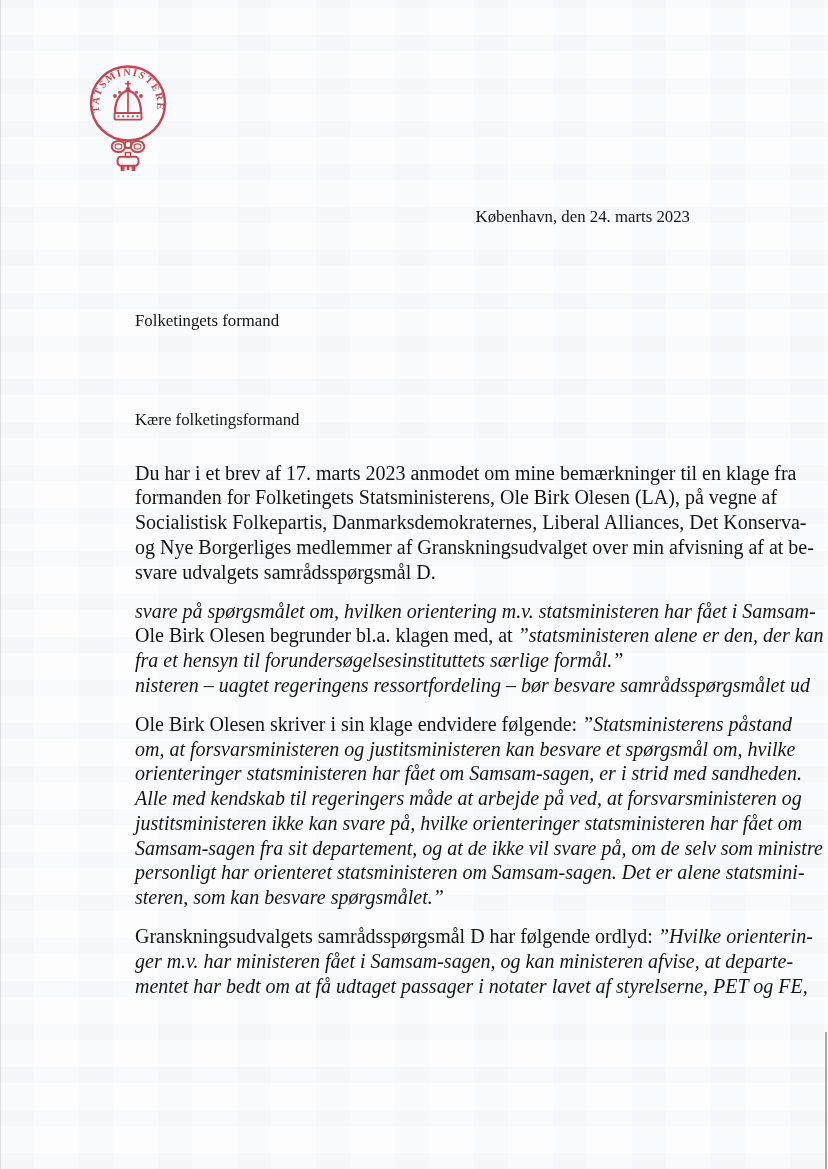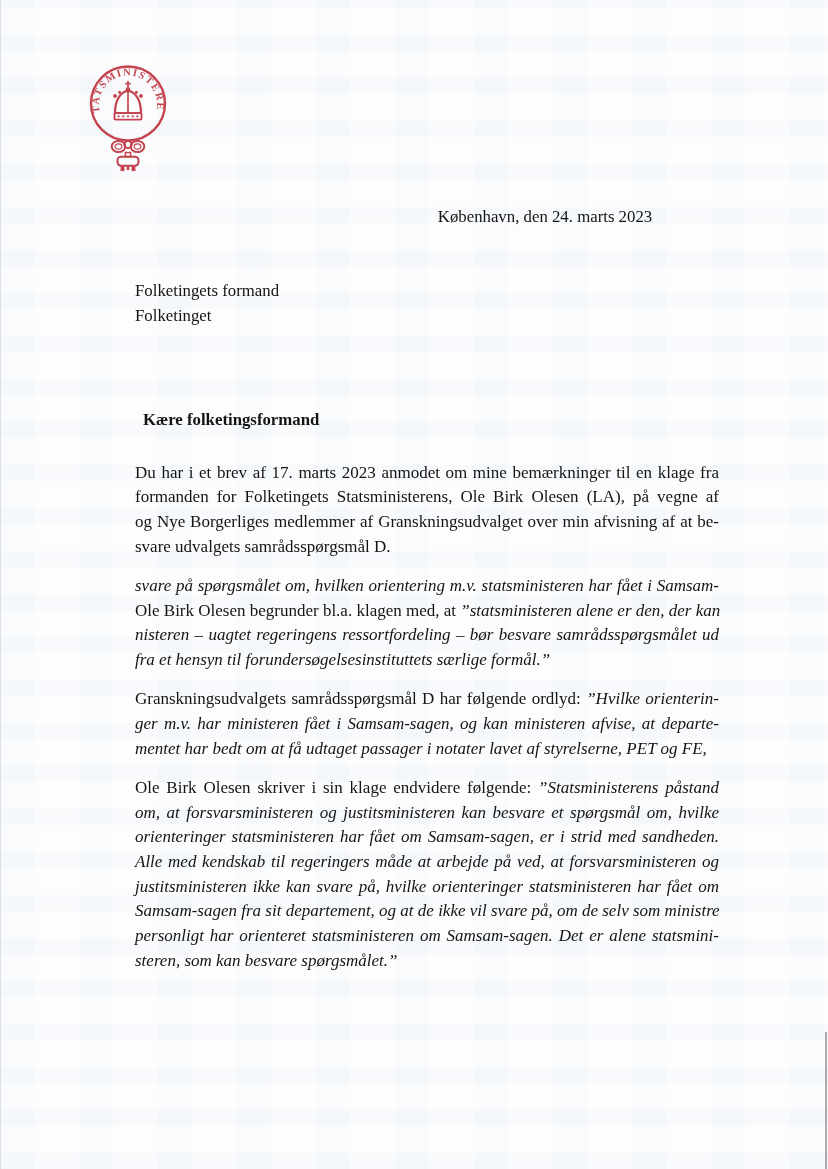"København, den 24. marts 2023" .dateline { text-align: center -> right }
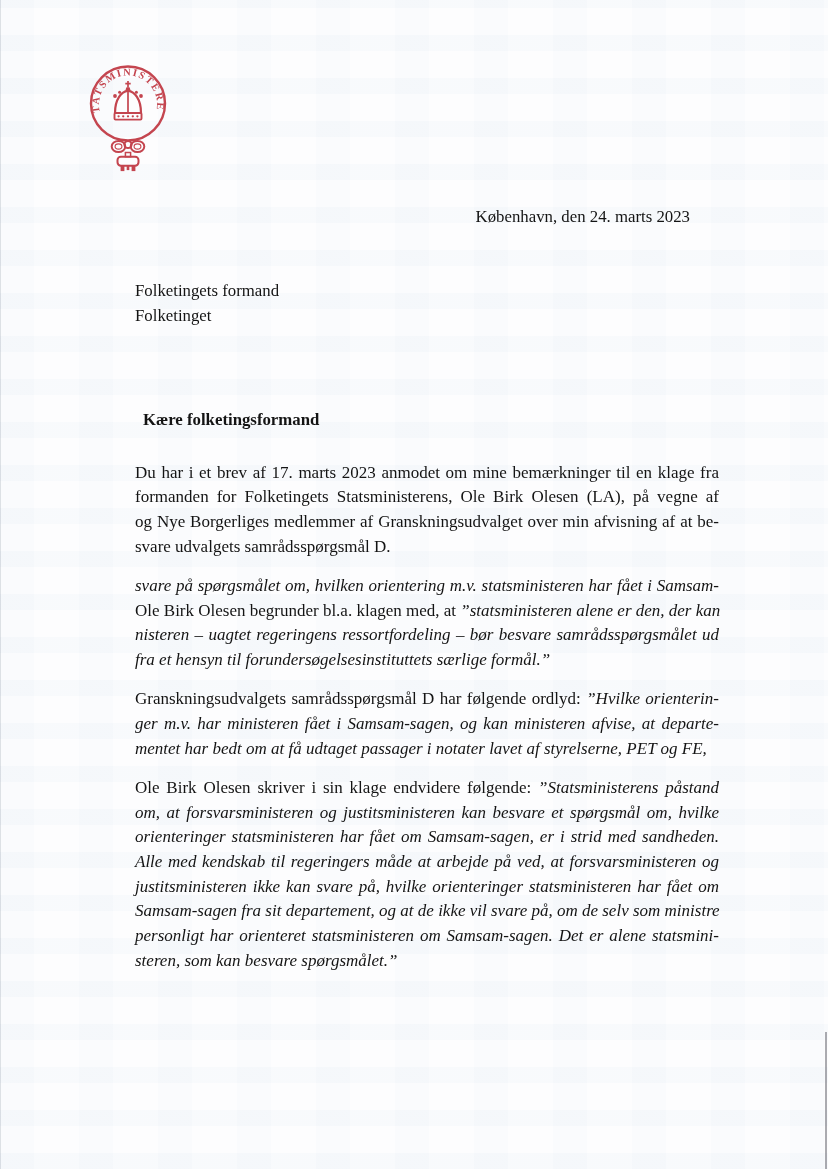"Folketingets formand" .recipient { top: 279px -> 309px }
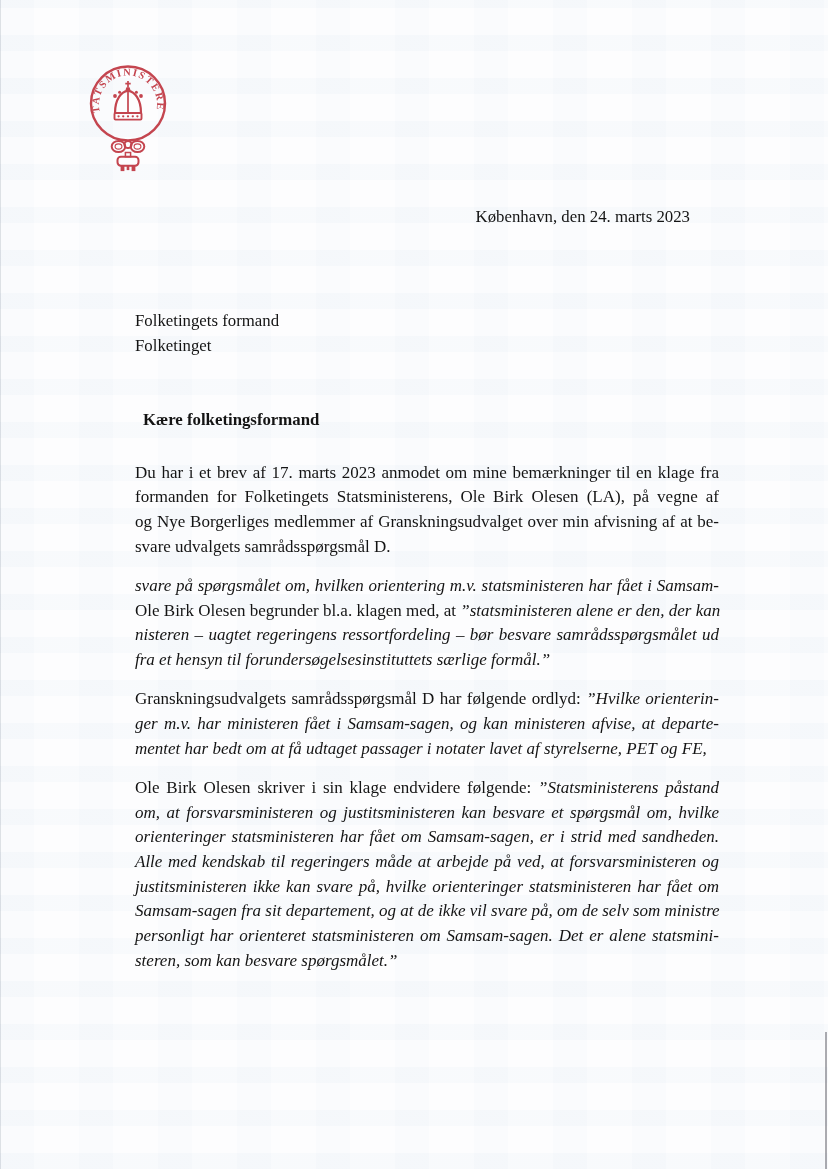"Folketinget" div { html: <div>Folketinget</div> -> none }
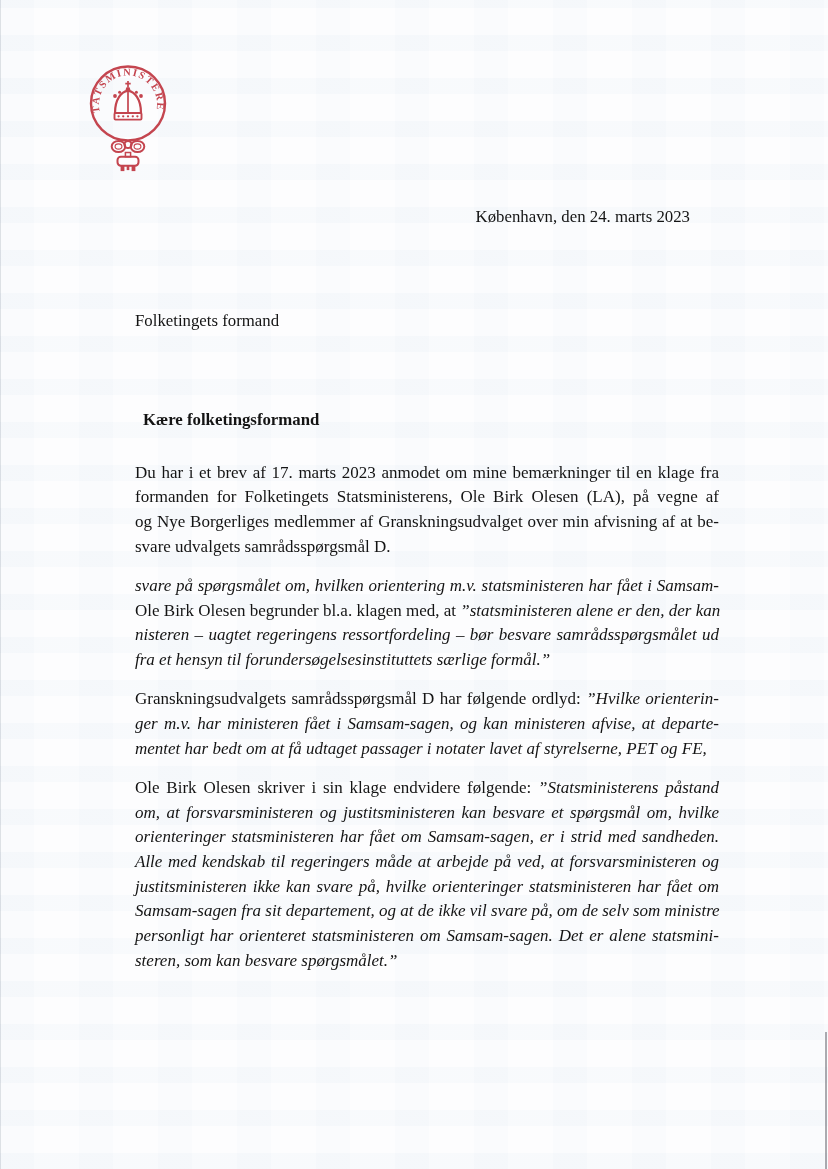"Kære folketingsformand" .salutation { font-weight: bold -> none; margin: 0 0 28px 8px -> 0 0 28px 0 }
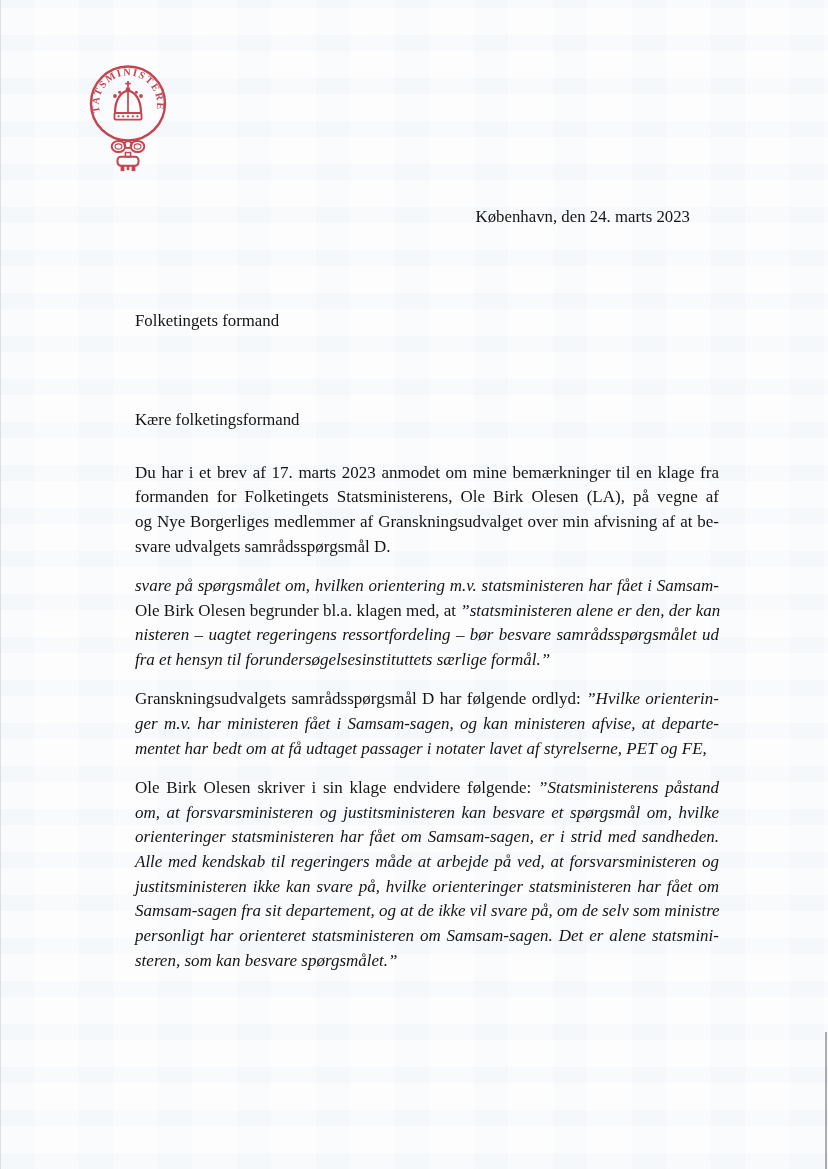"Du har i et brev" .line { font-size: 17px -> 20px }
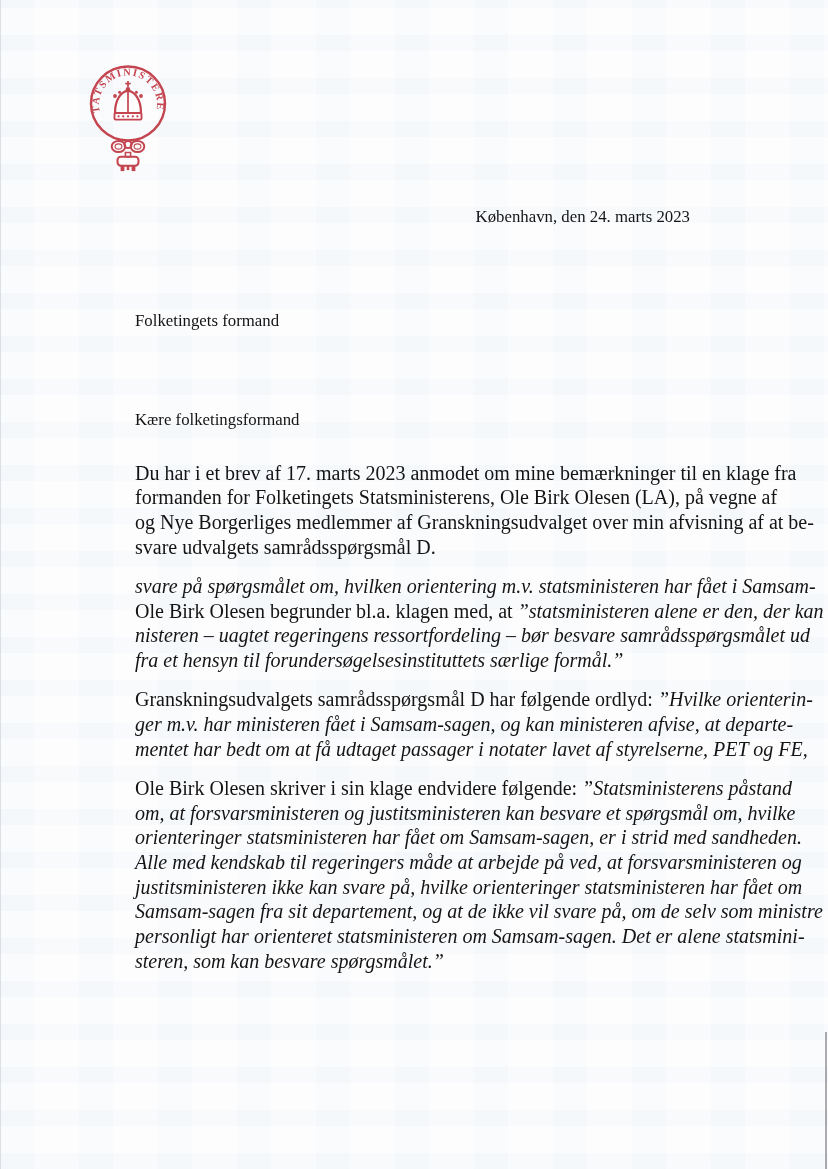"Socialistisk Folkepartis," div.line { html: none -> <div><span>Socialistisk Folkepartis, Danmarksdemokraternes, Liberal Alliances, Det Konserva-</span></div> }
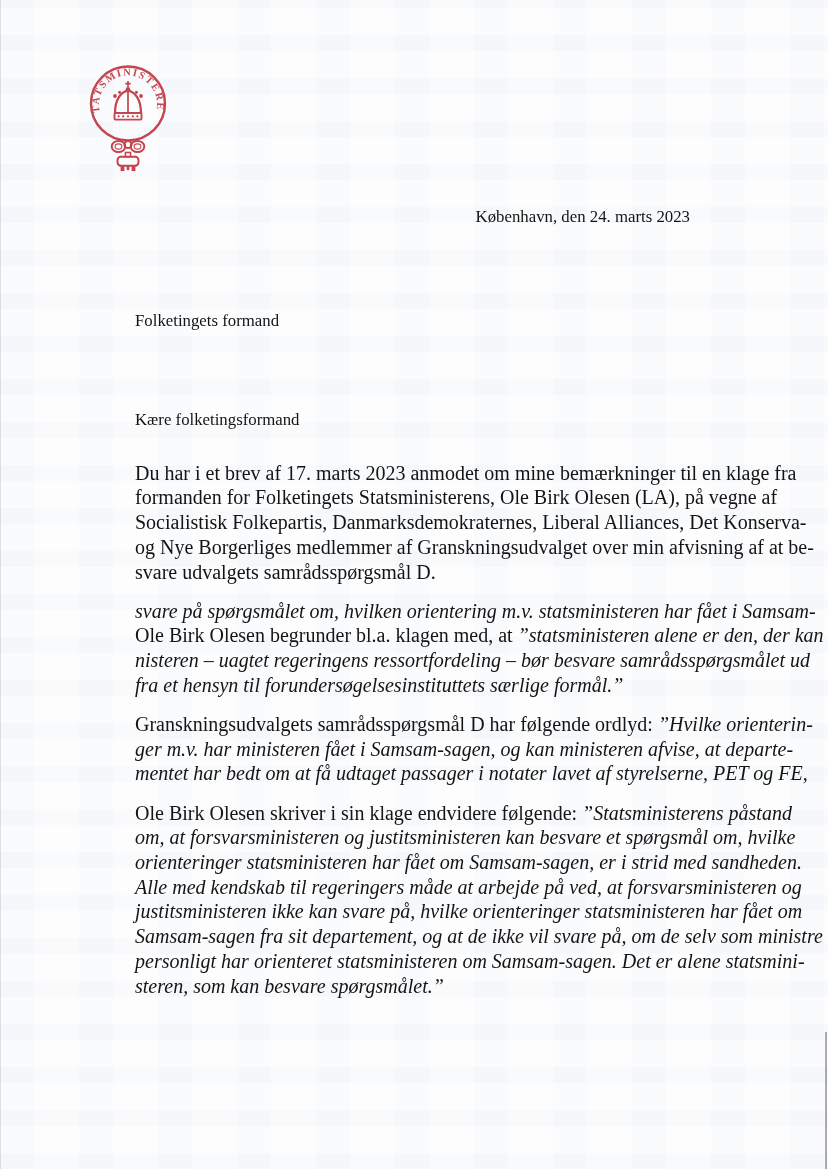"nisteren – uagtet regeringens" div.line { order: before "fra et hensyn til" -> after "fra et hensyn til" }
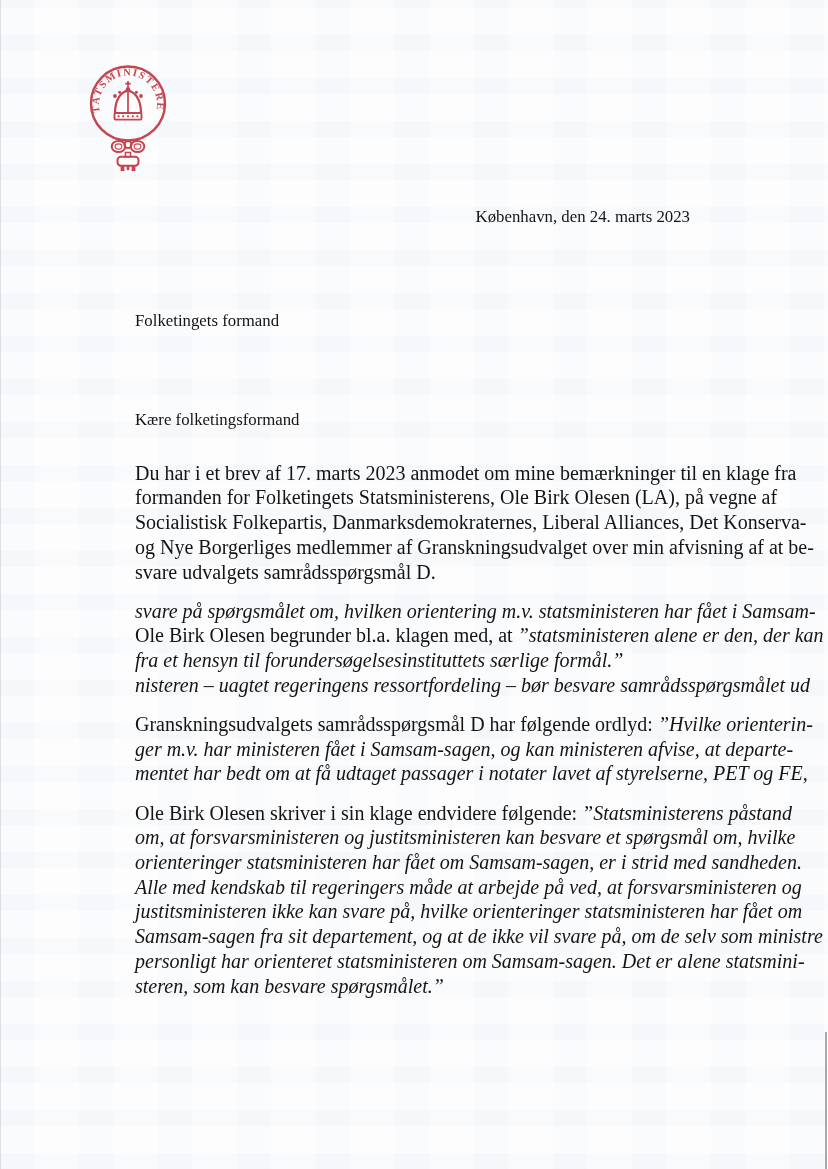"Granskningsudvalgets samrådsspørgsmål D" div.para { order: before "Ole Birk Olesen skriver i" -> after "Ole Birk Olesen skriver i" }
